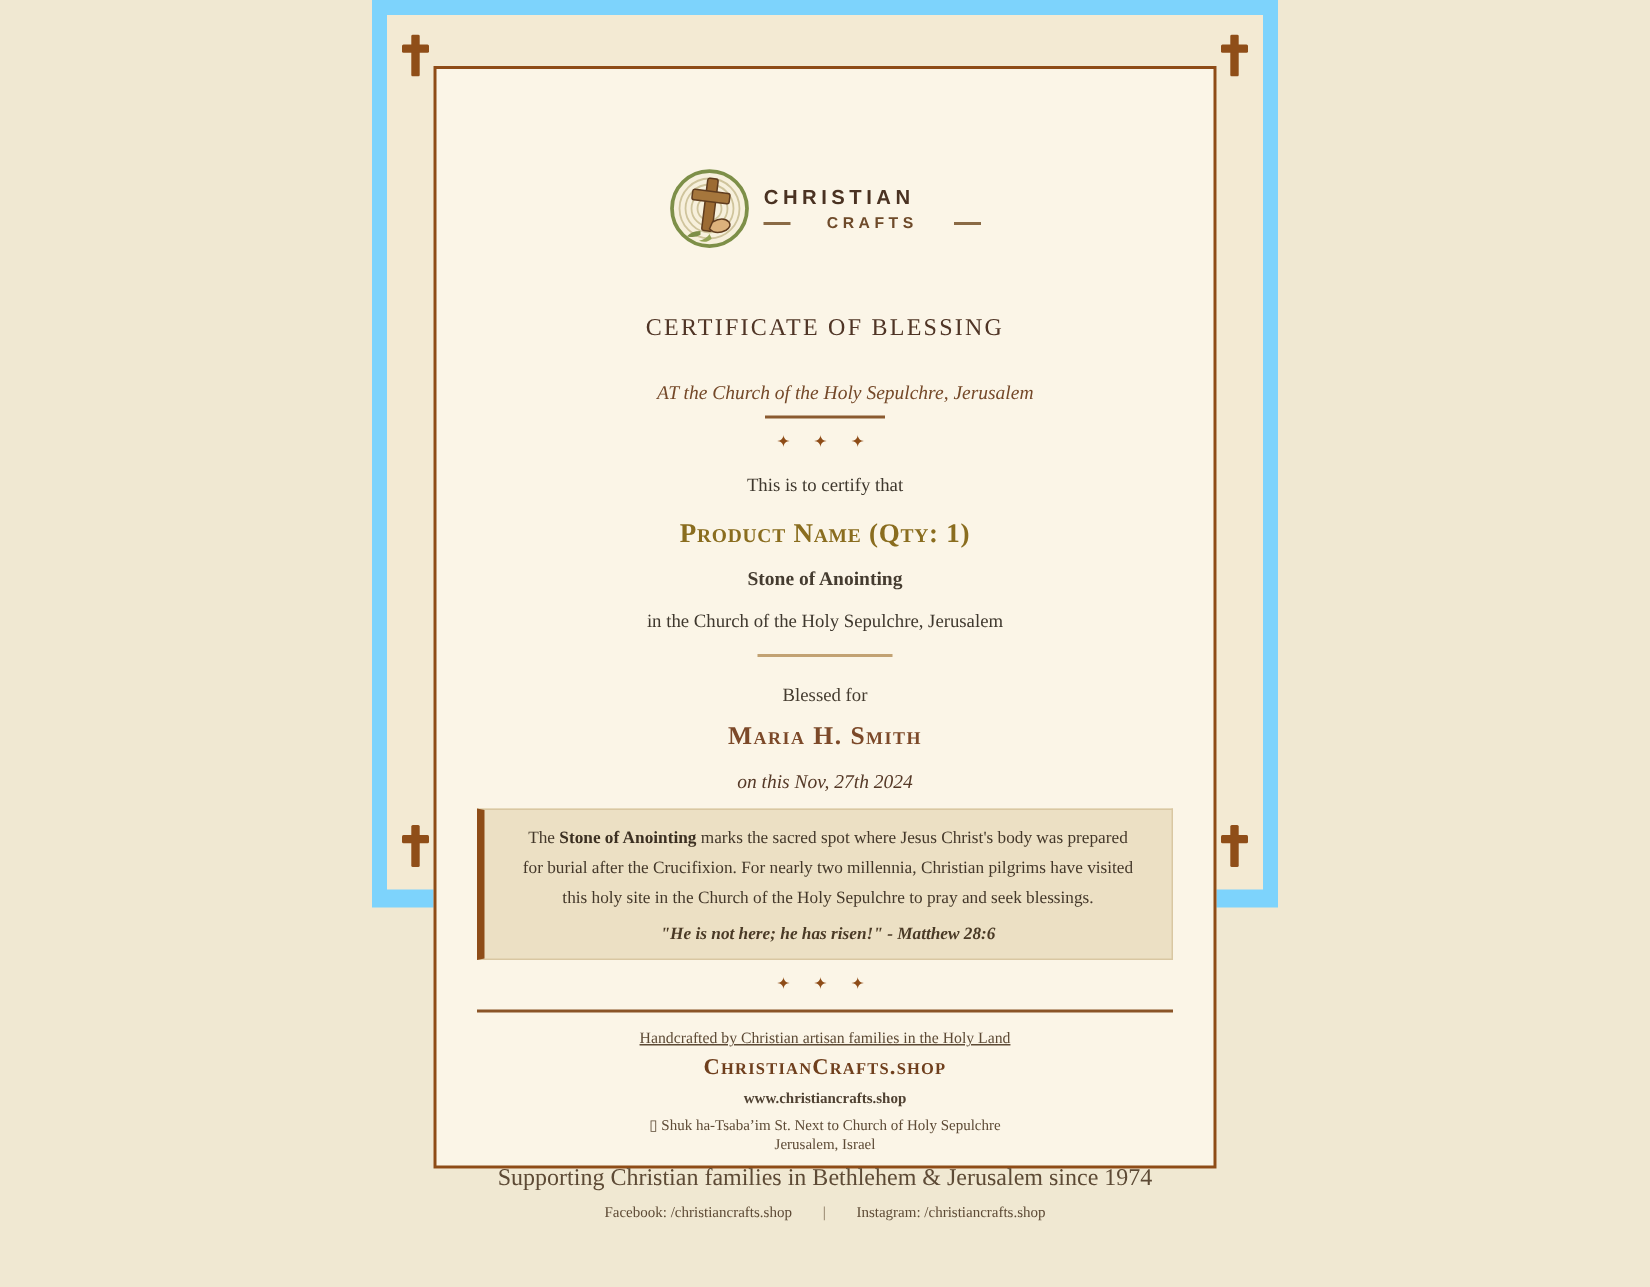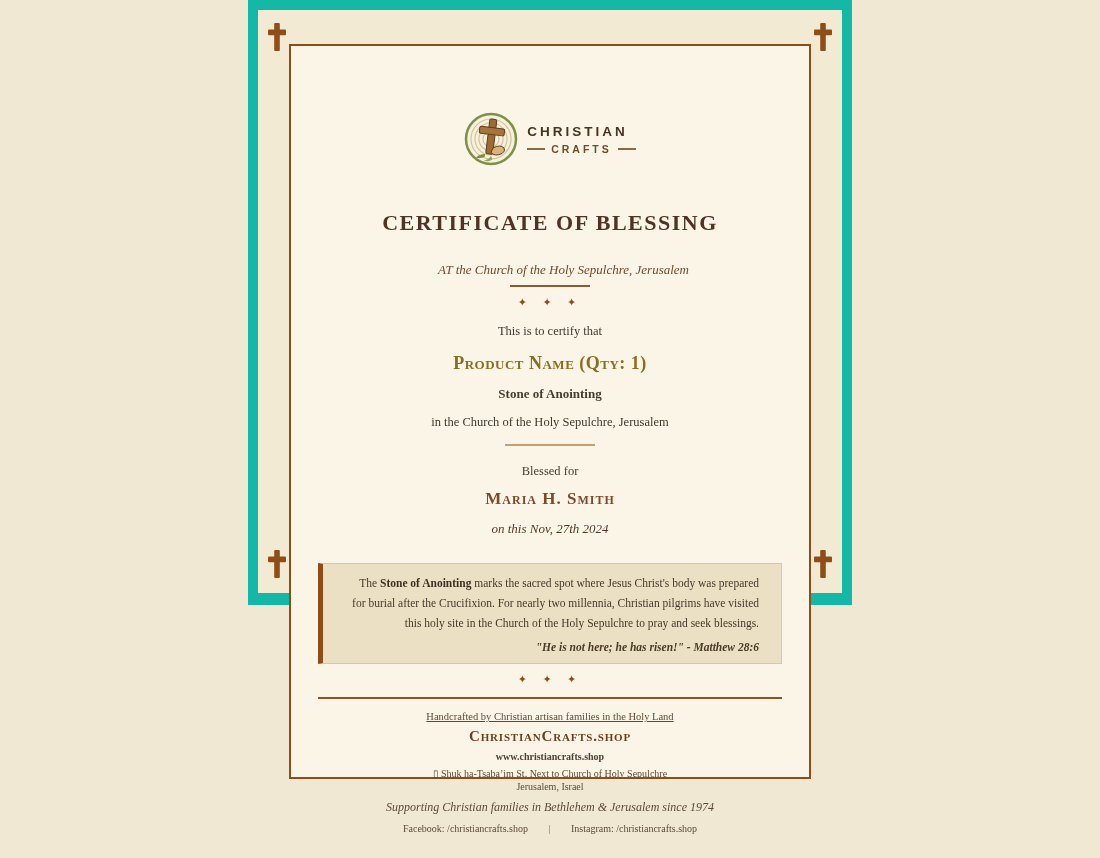"CHRISTIAN" .frame { background: #14b8a6 -> #7dd3fc }
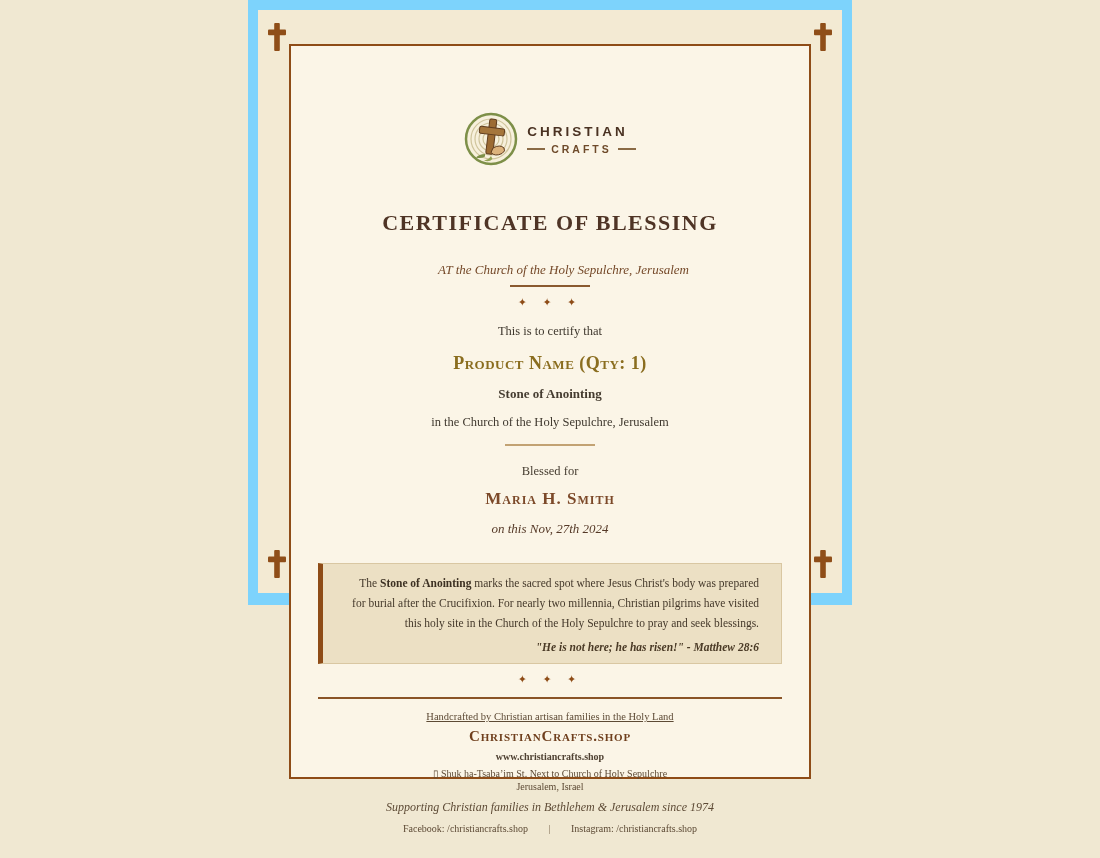"CRAFTS" .logo-sub { gap: 6px -> 24px }
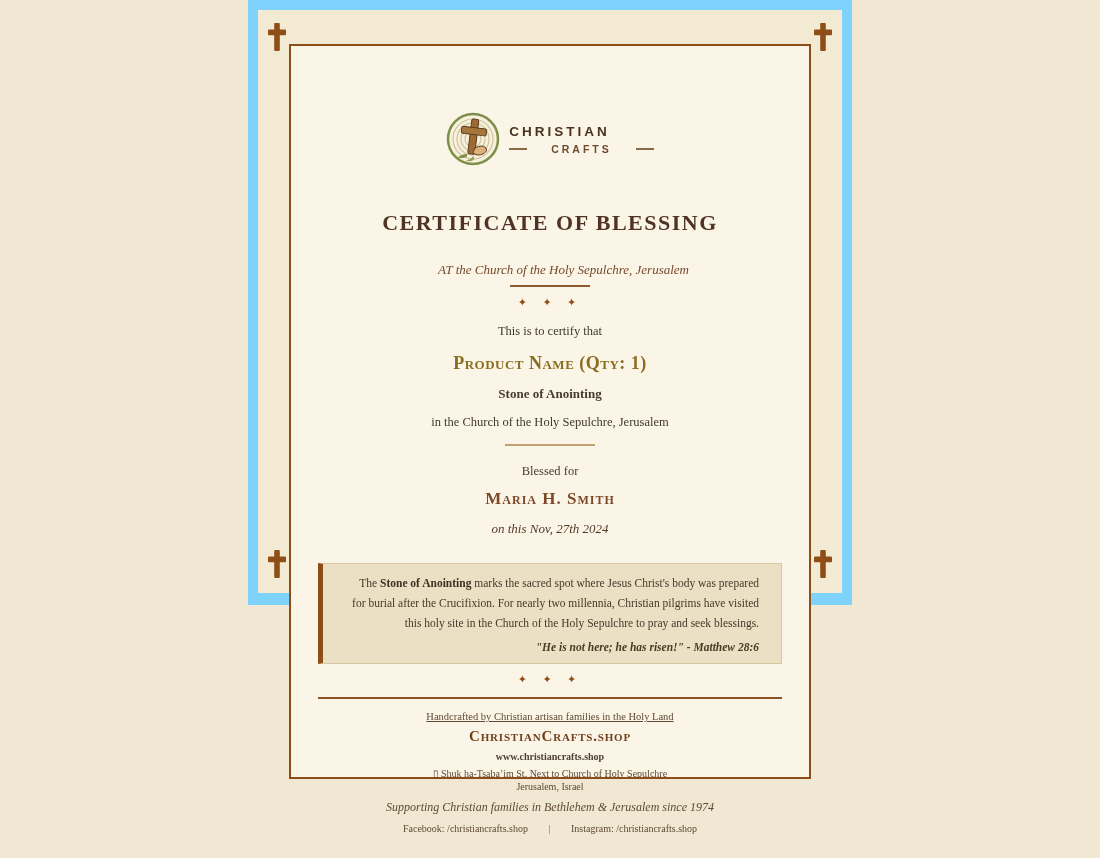"CERTIFICATE OF BLESSING" .cert-title { font-size: 22px -> 16px; font-weight: bold -> normal }
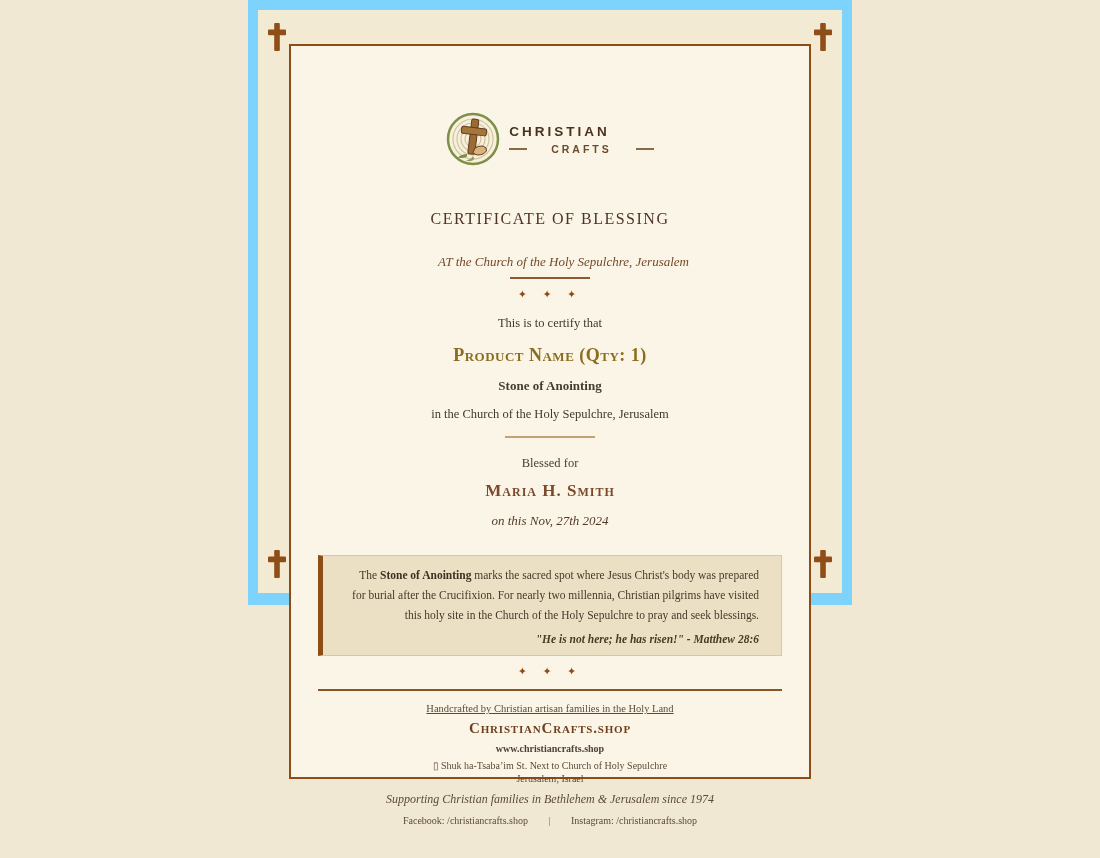"The Stone of Anointing marks" .info-box { margin: 26px auto 0 -> 10px auto 0; text-align: right -> none }
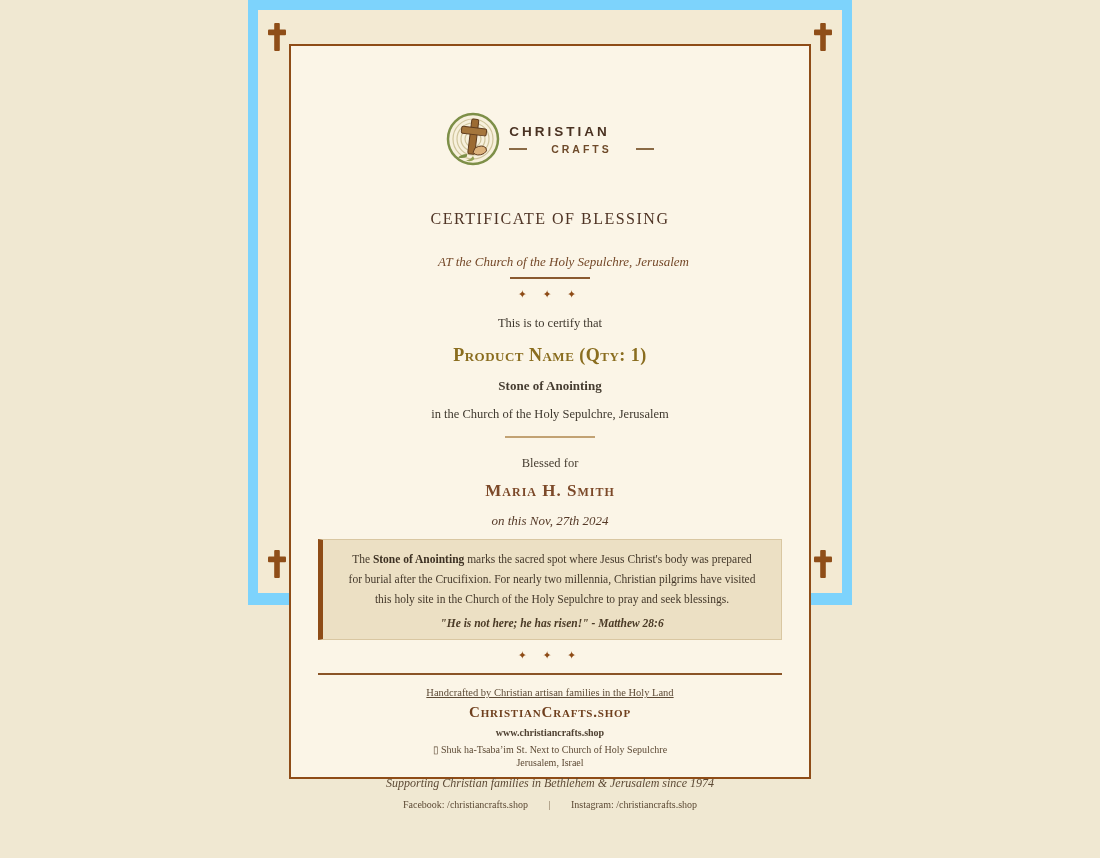"Supporting Christian families in" .supporting { font-size: 12px -> 16px; font-style: italic -> none }
